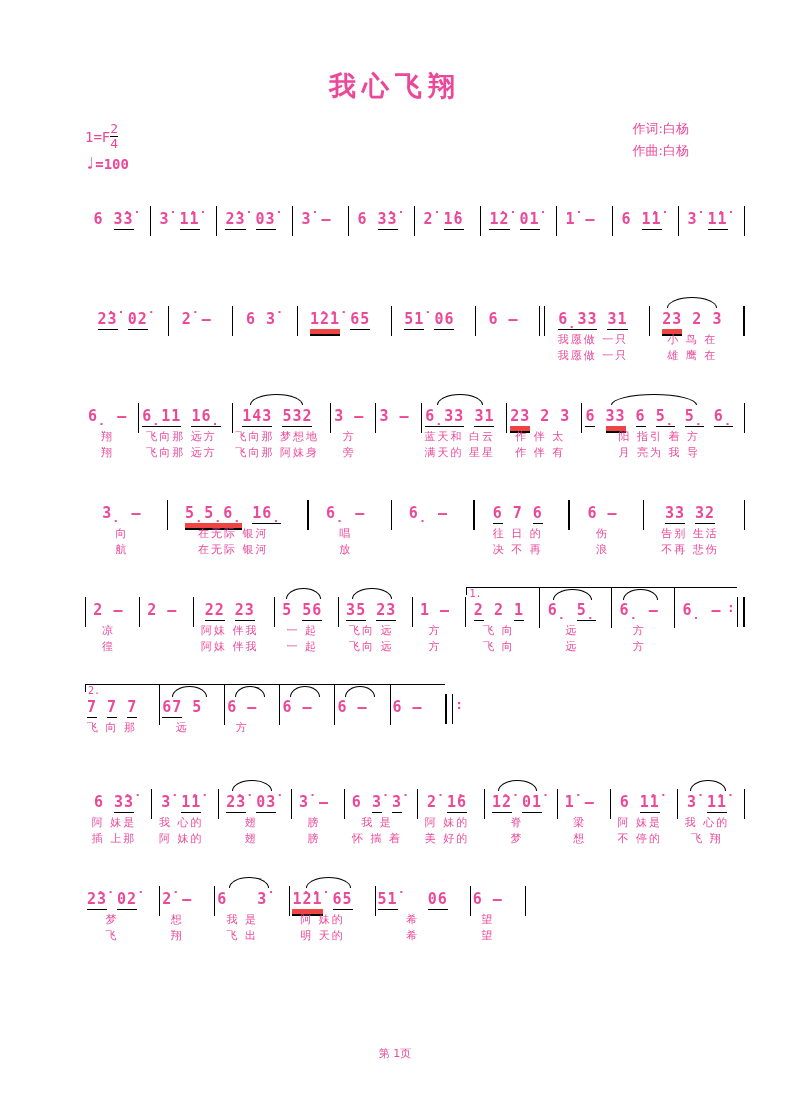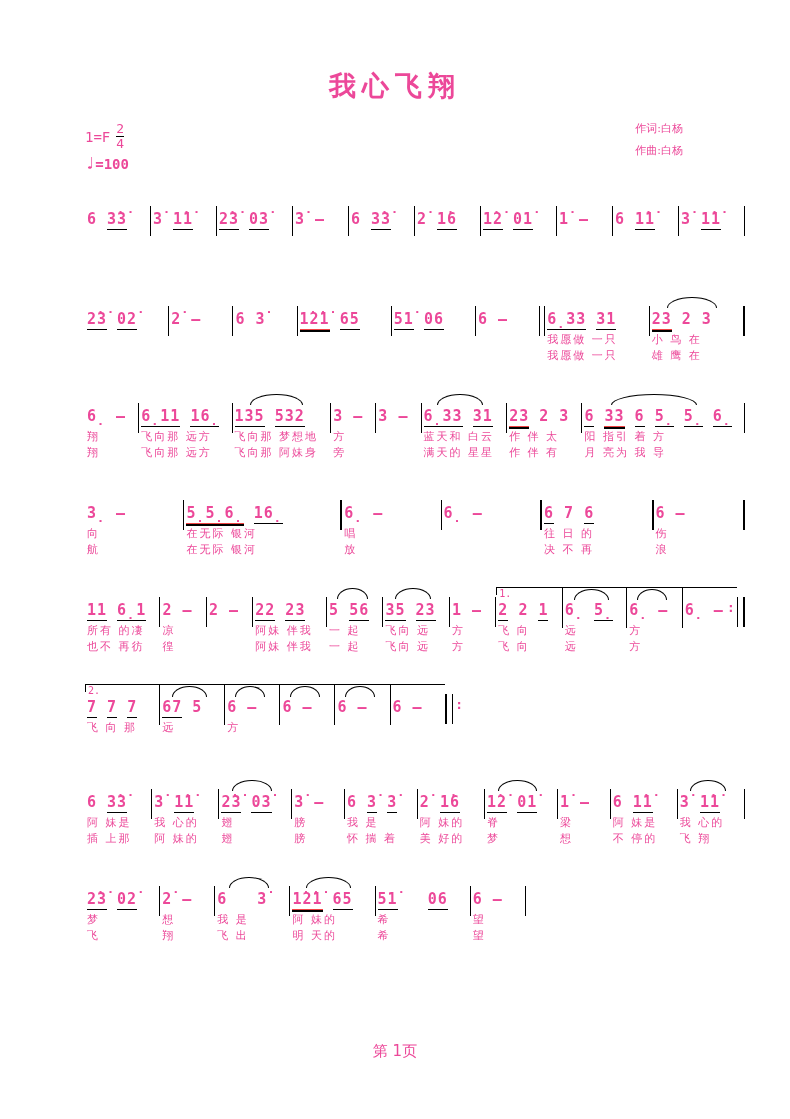"1=F" #key-line { gap: 6px -> 0 }
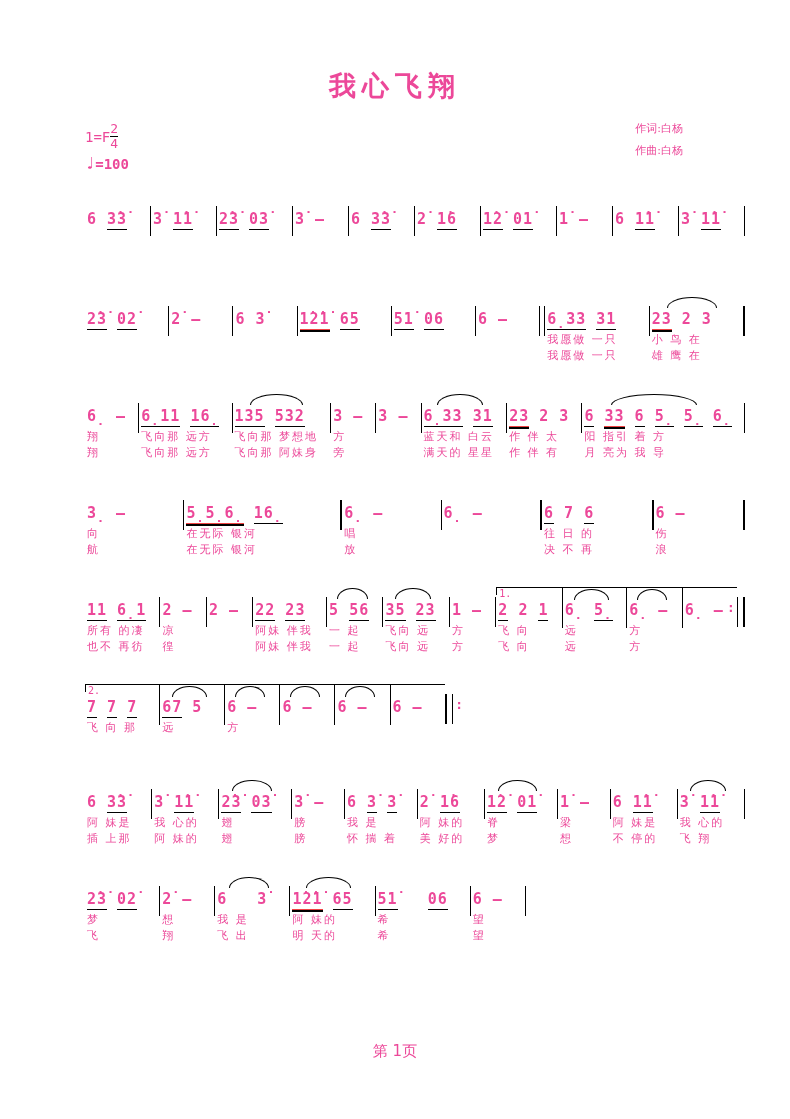"作词:白杨" #credits { font-size: 11px -> 13px; right: 107px -> 101px }
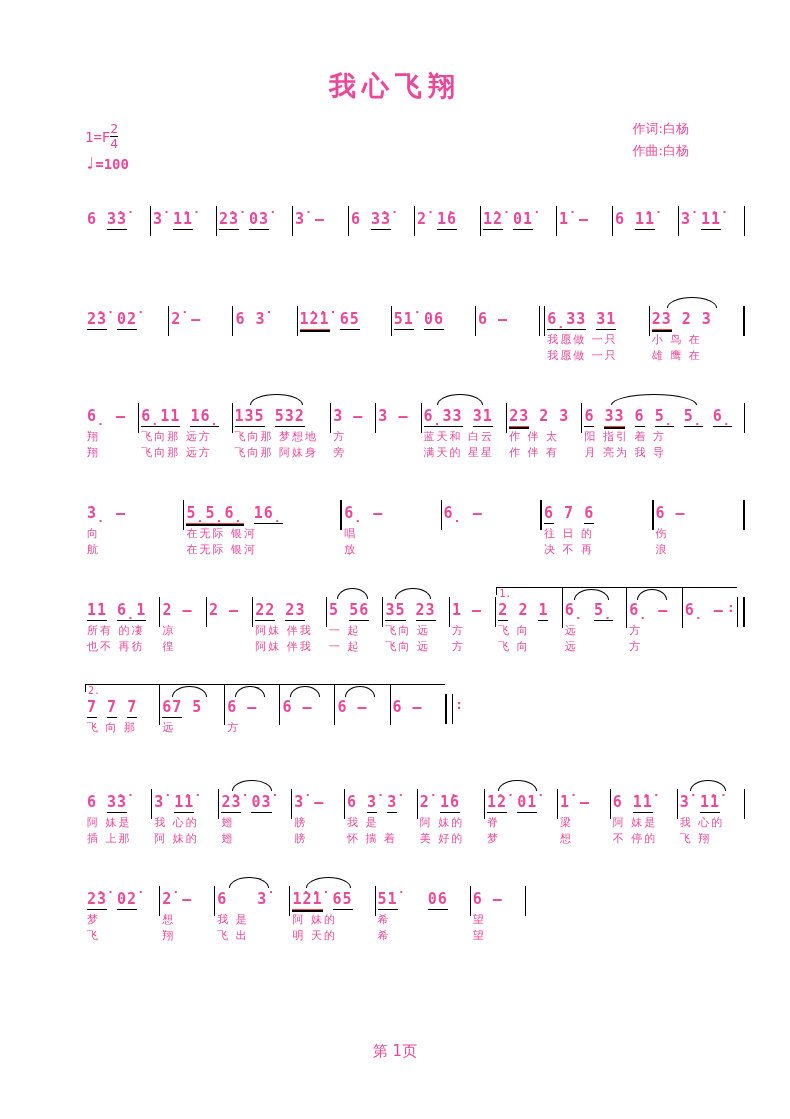"6 3̇3̇" #score { text-align: none -> center }
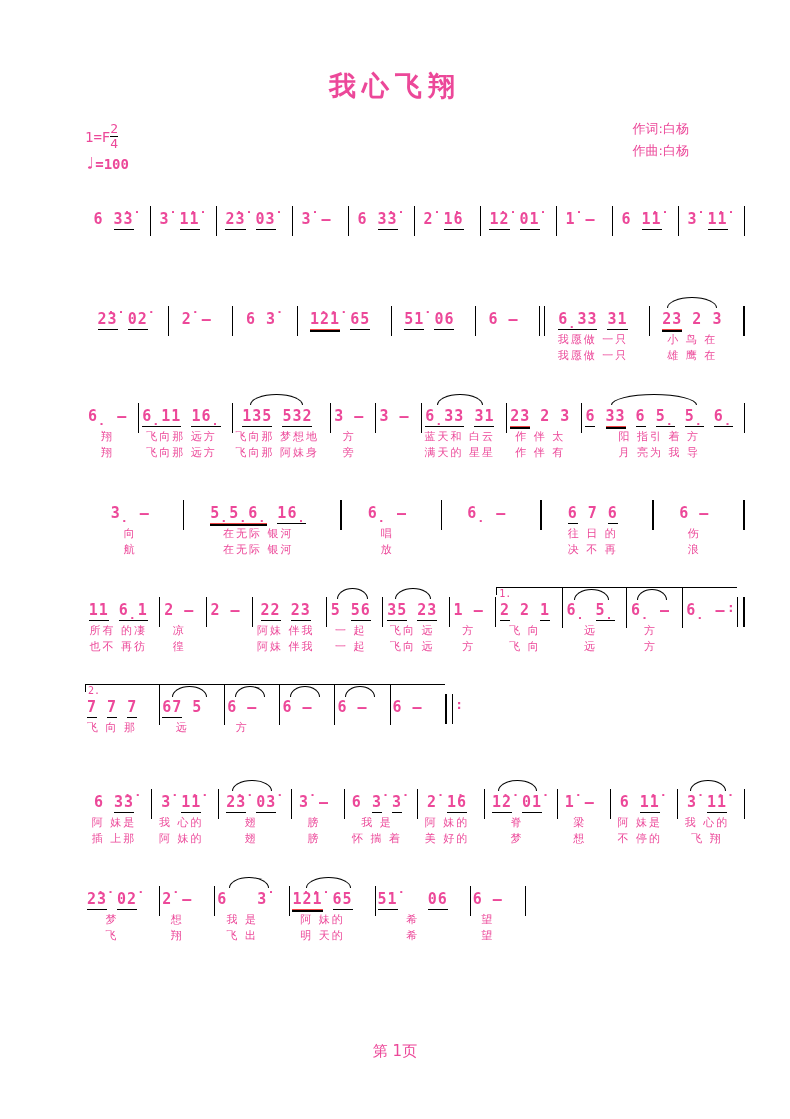"1̇2̇1̇" .u2 { border-bottom: 1px solid #ef4444 -> 5px solid #ef4444 }
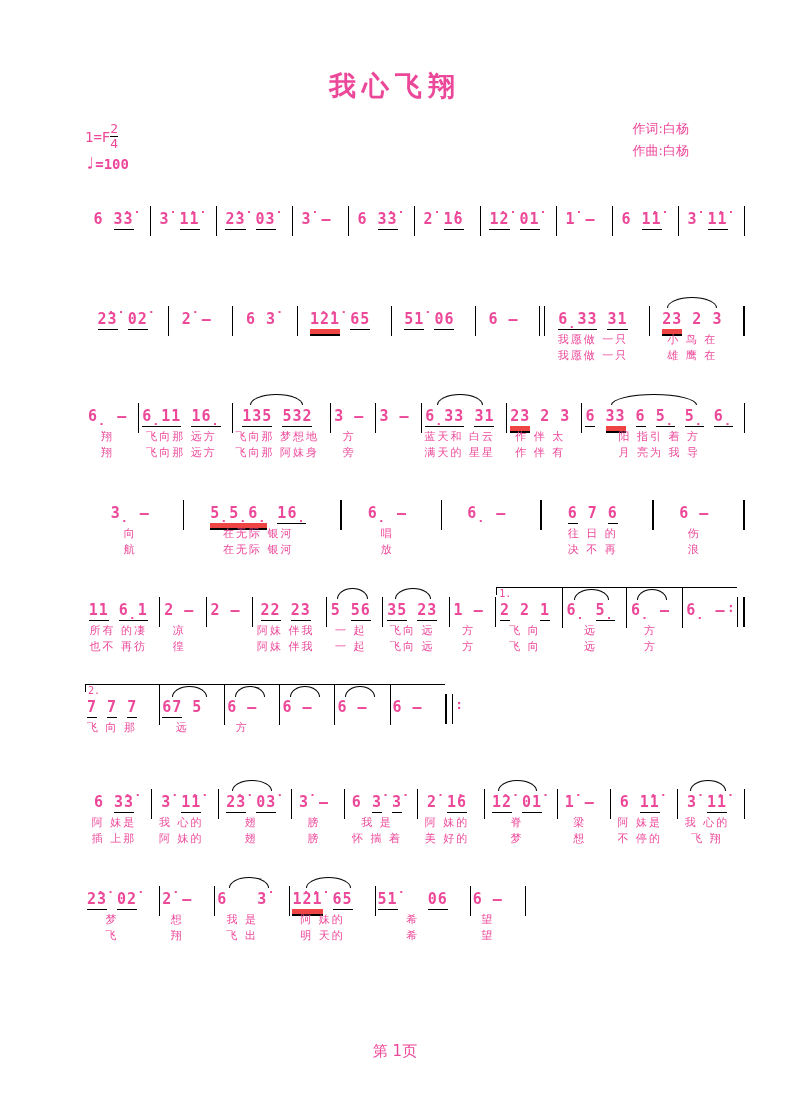"135" span.u1 { text: 135 -> 143 }
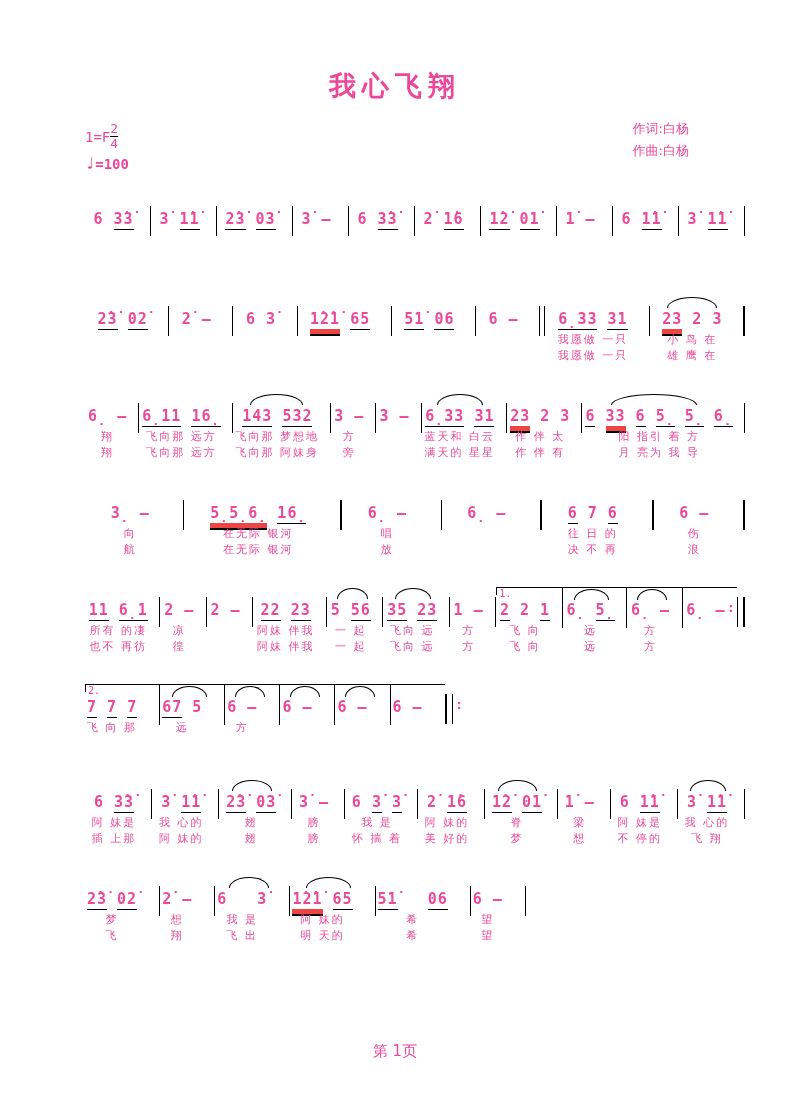"33 32" div.cell { html: none -> <div> <div><span>33</span> <span>32</span></div> <div>告别 生活</div> <div>不再 悲伤</div> </div> }
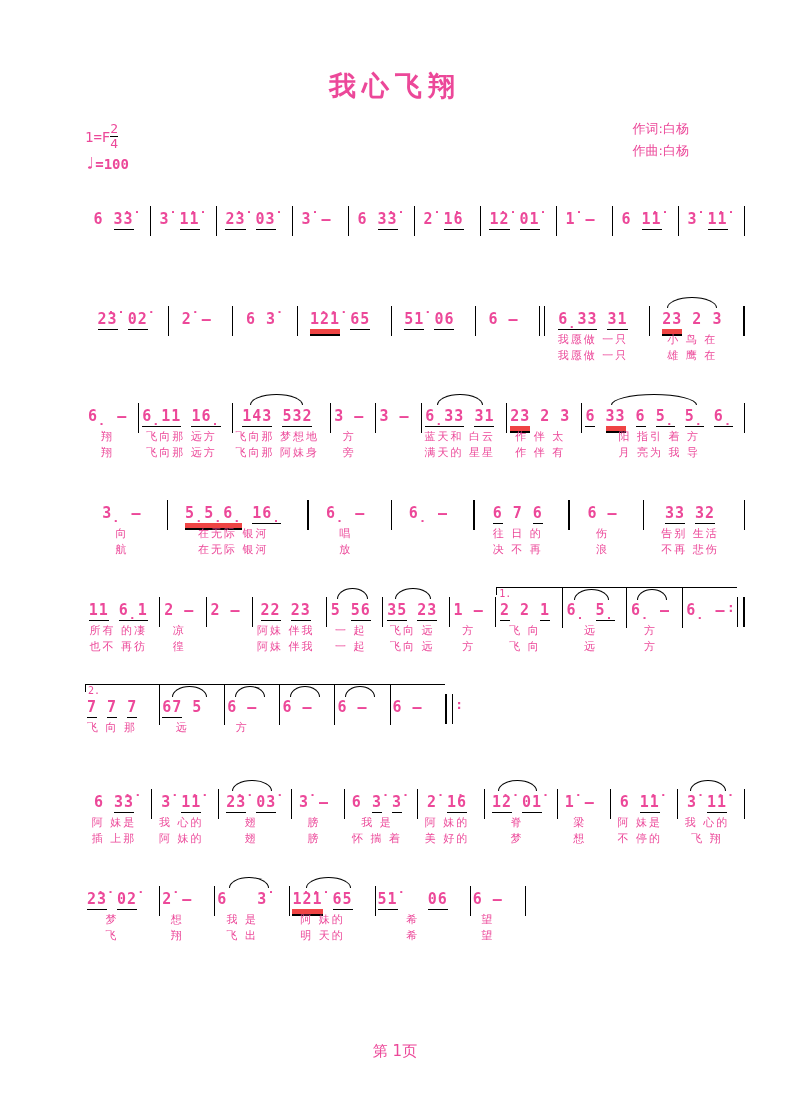"11 6̣1" div.cell { html: <div> <div><span>11</span> <span>6̣1</span></div> <div>所有 的凄</div> <div>也不 再彷</div> </div> -> none }
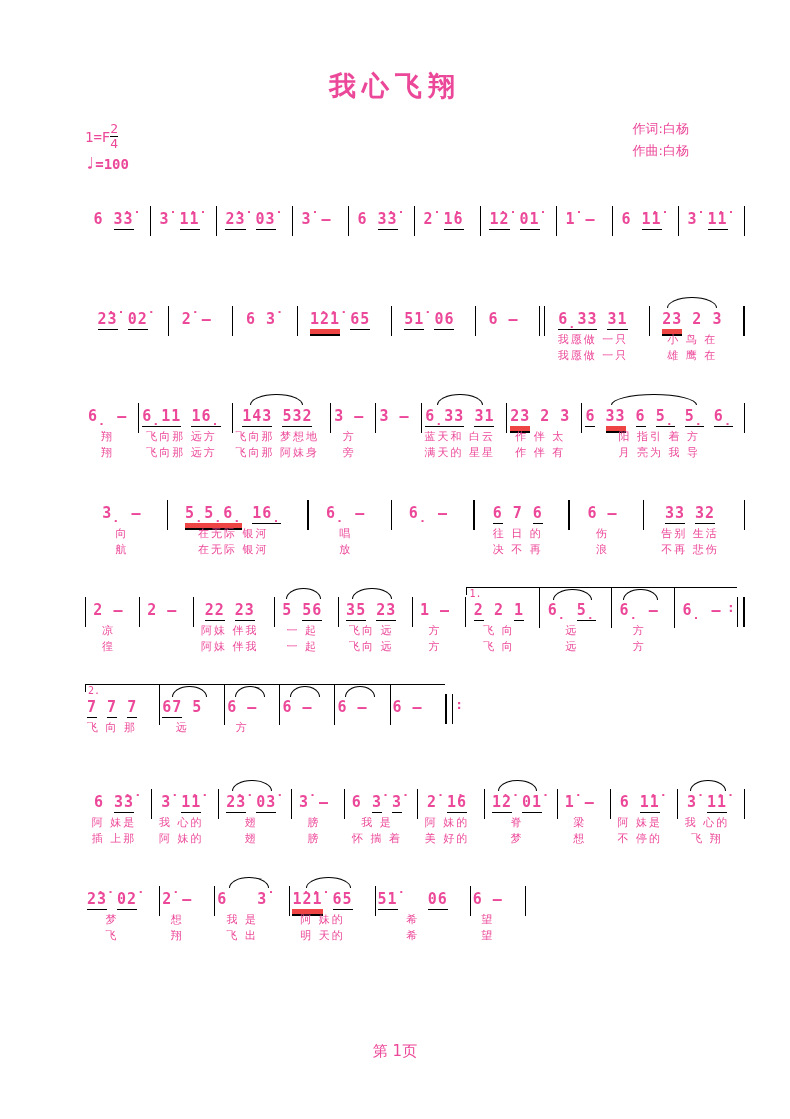"第 1页" #footer { font-size: 15px -> 11px }
